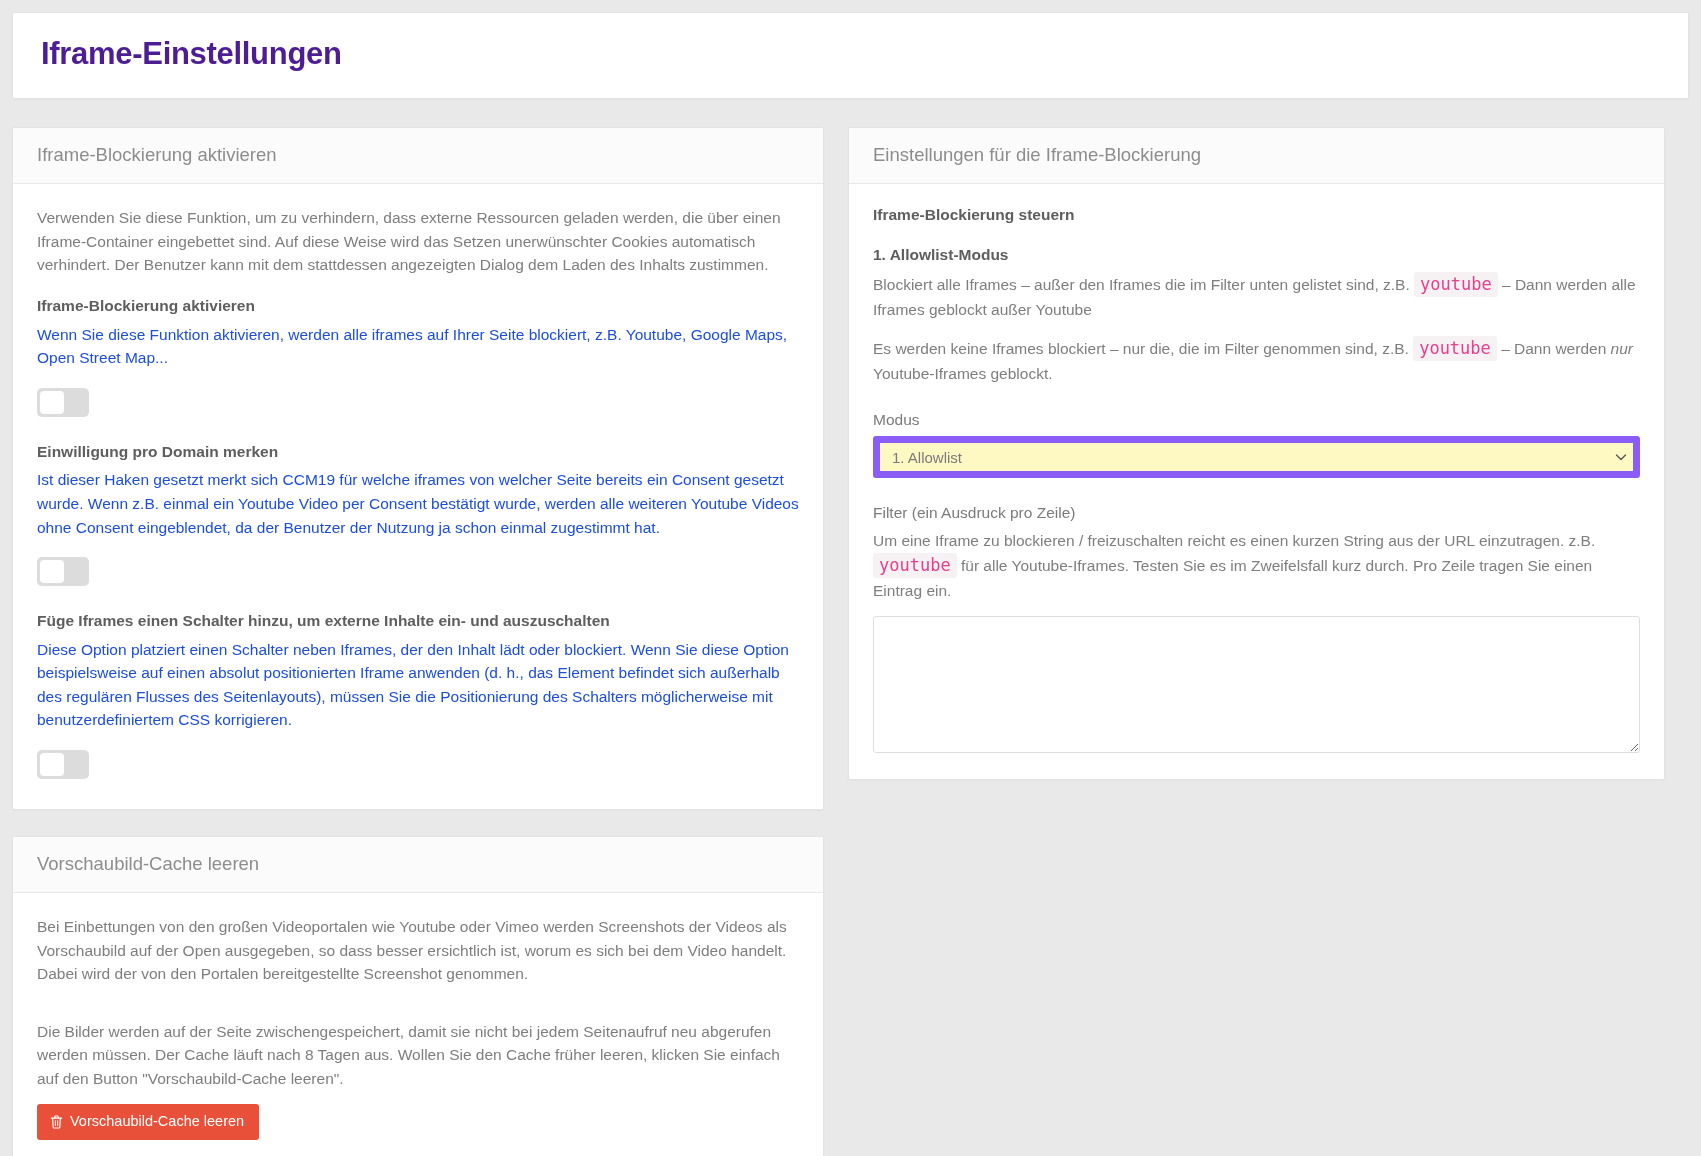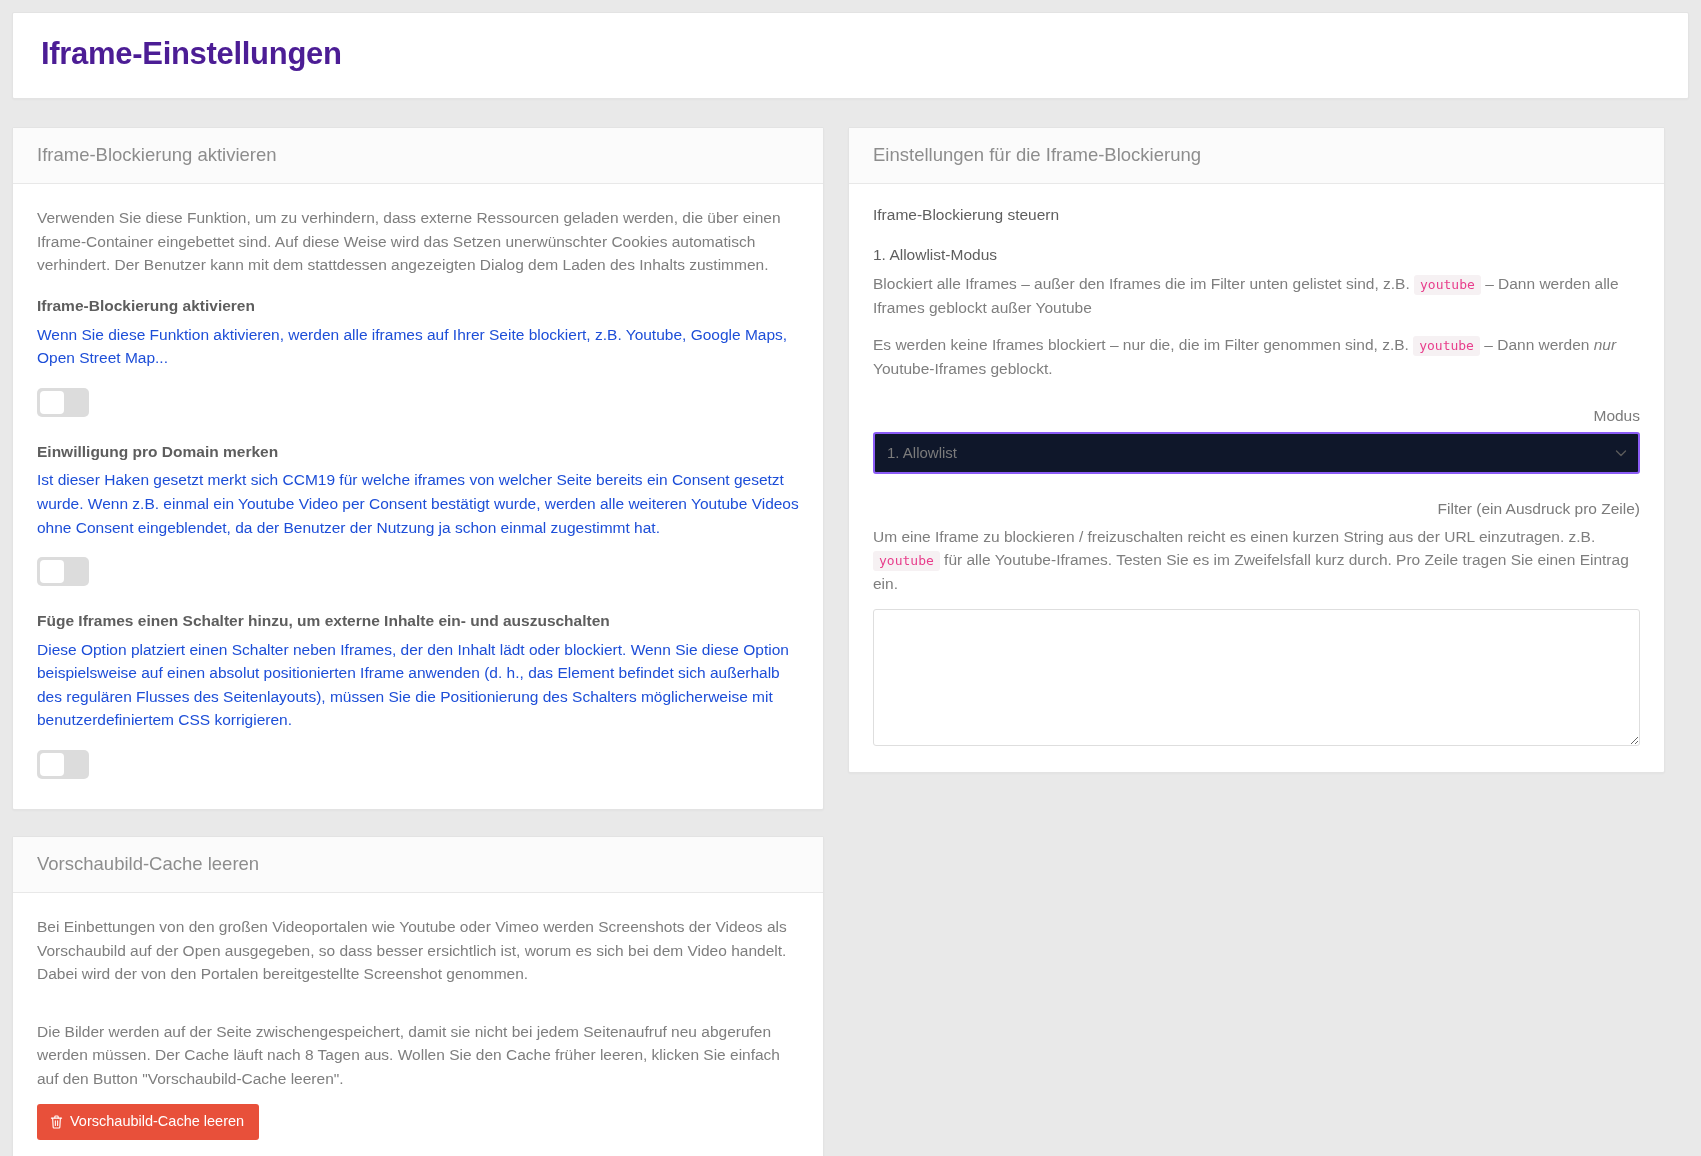"Iframe-Blockierung steuern" .sub-head { font-weight: 400 -> 700 }
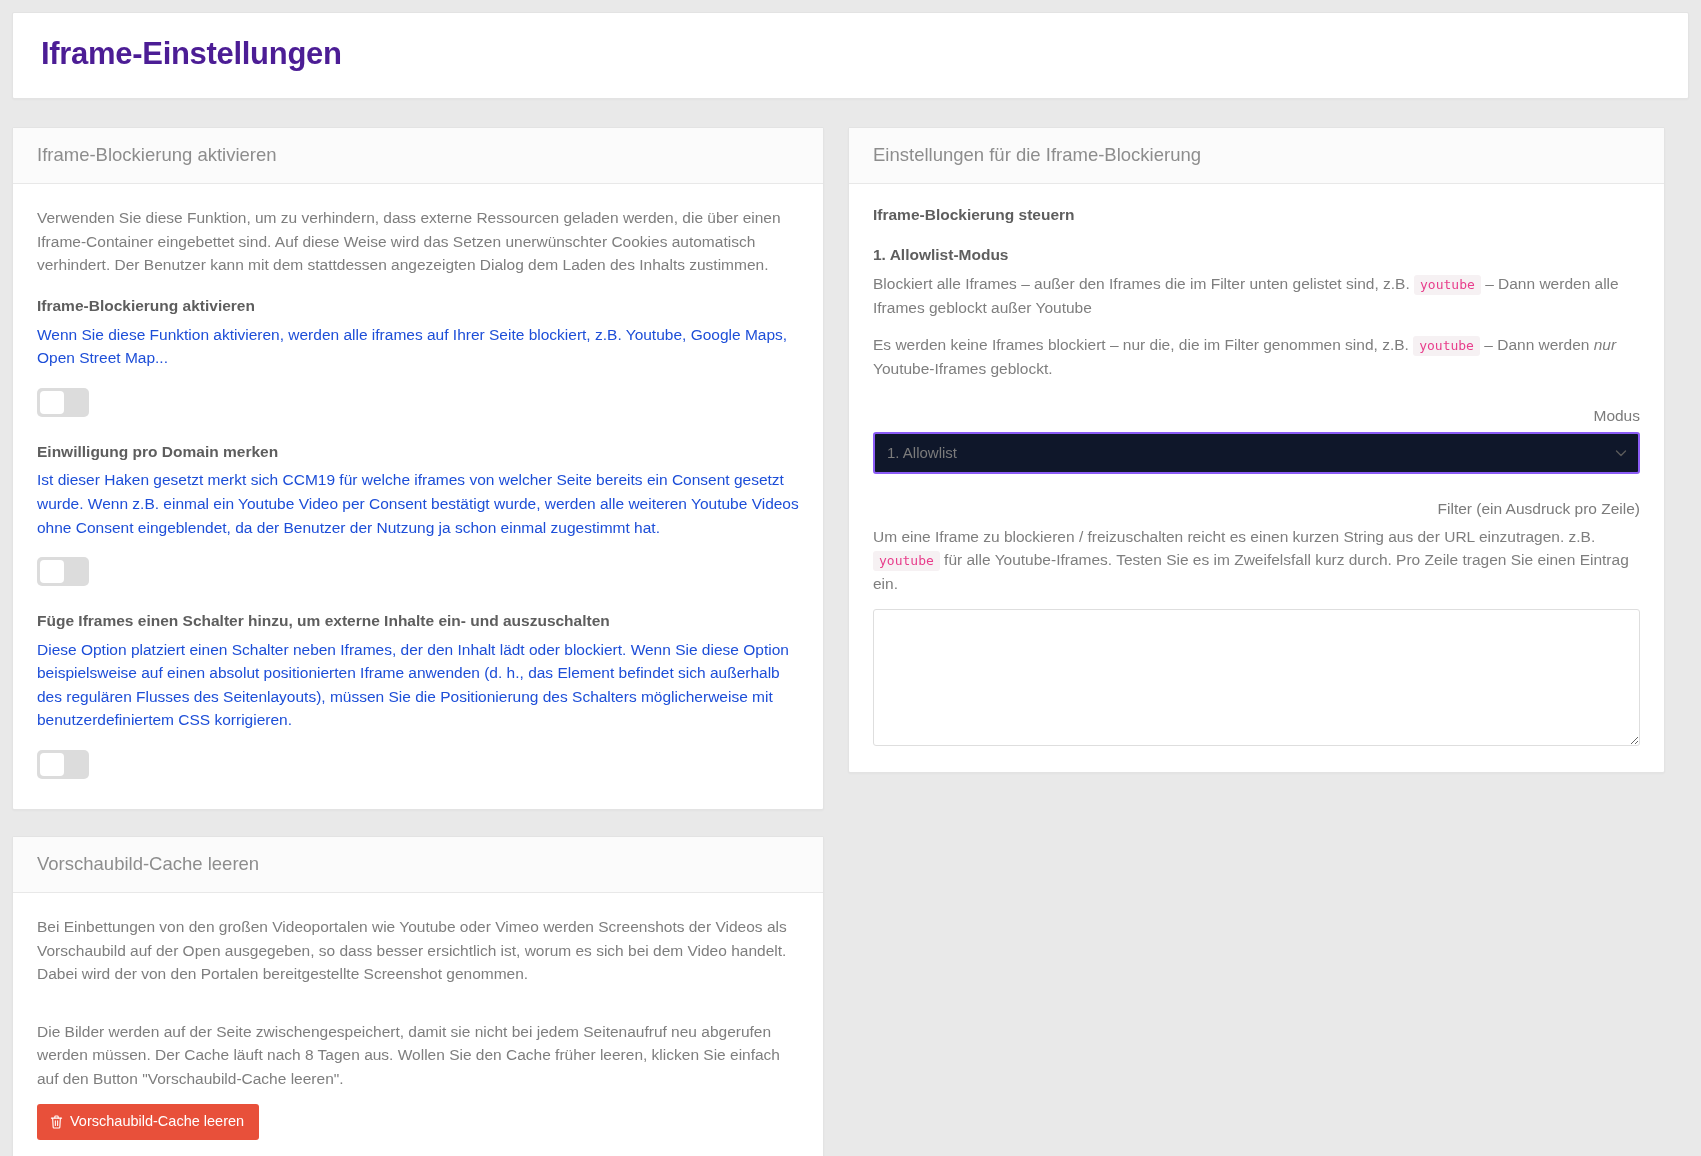"youtube" code.inline-code { font-size: 13px -> 17px }
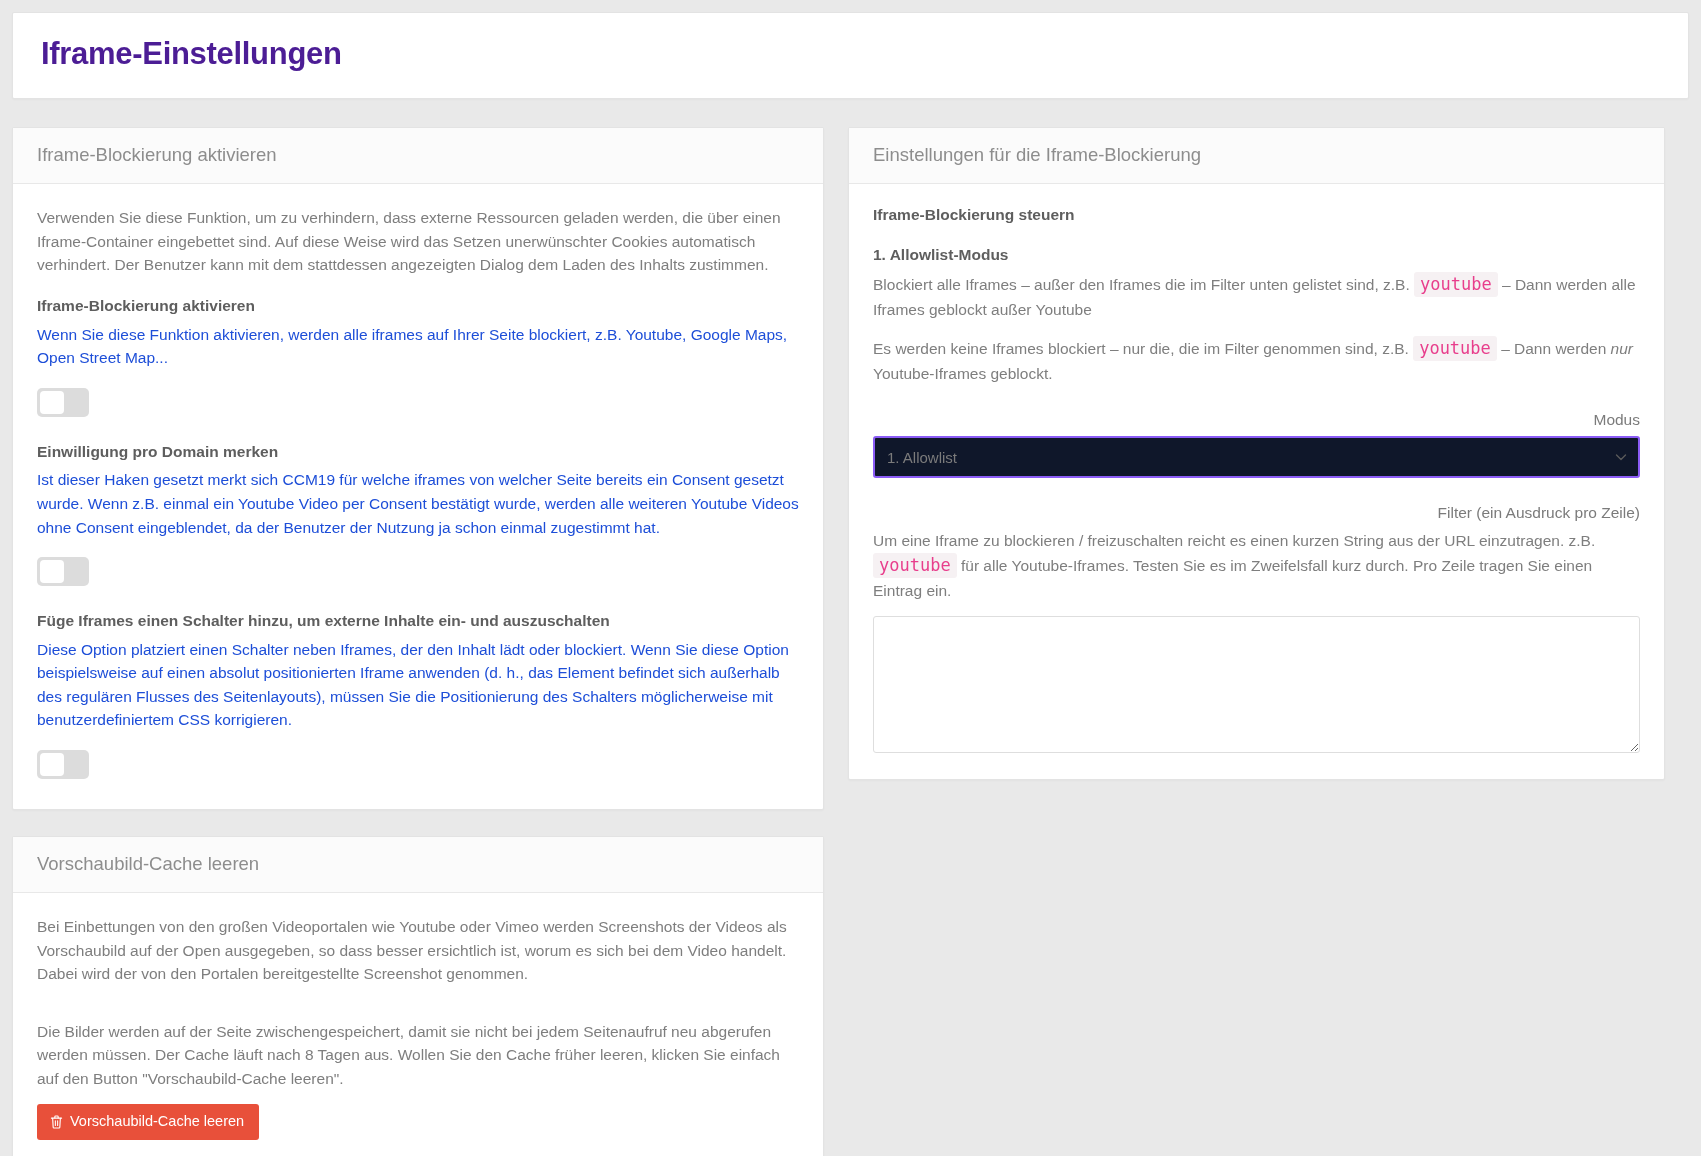"Modus" label.form-label { text-align: right -> none }
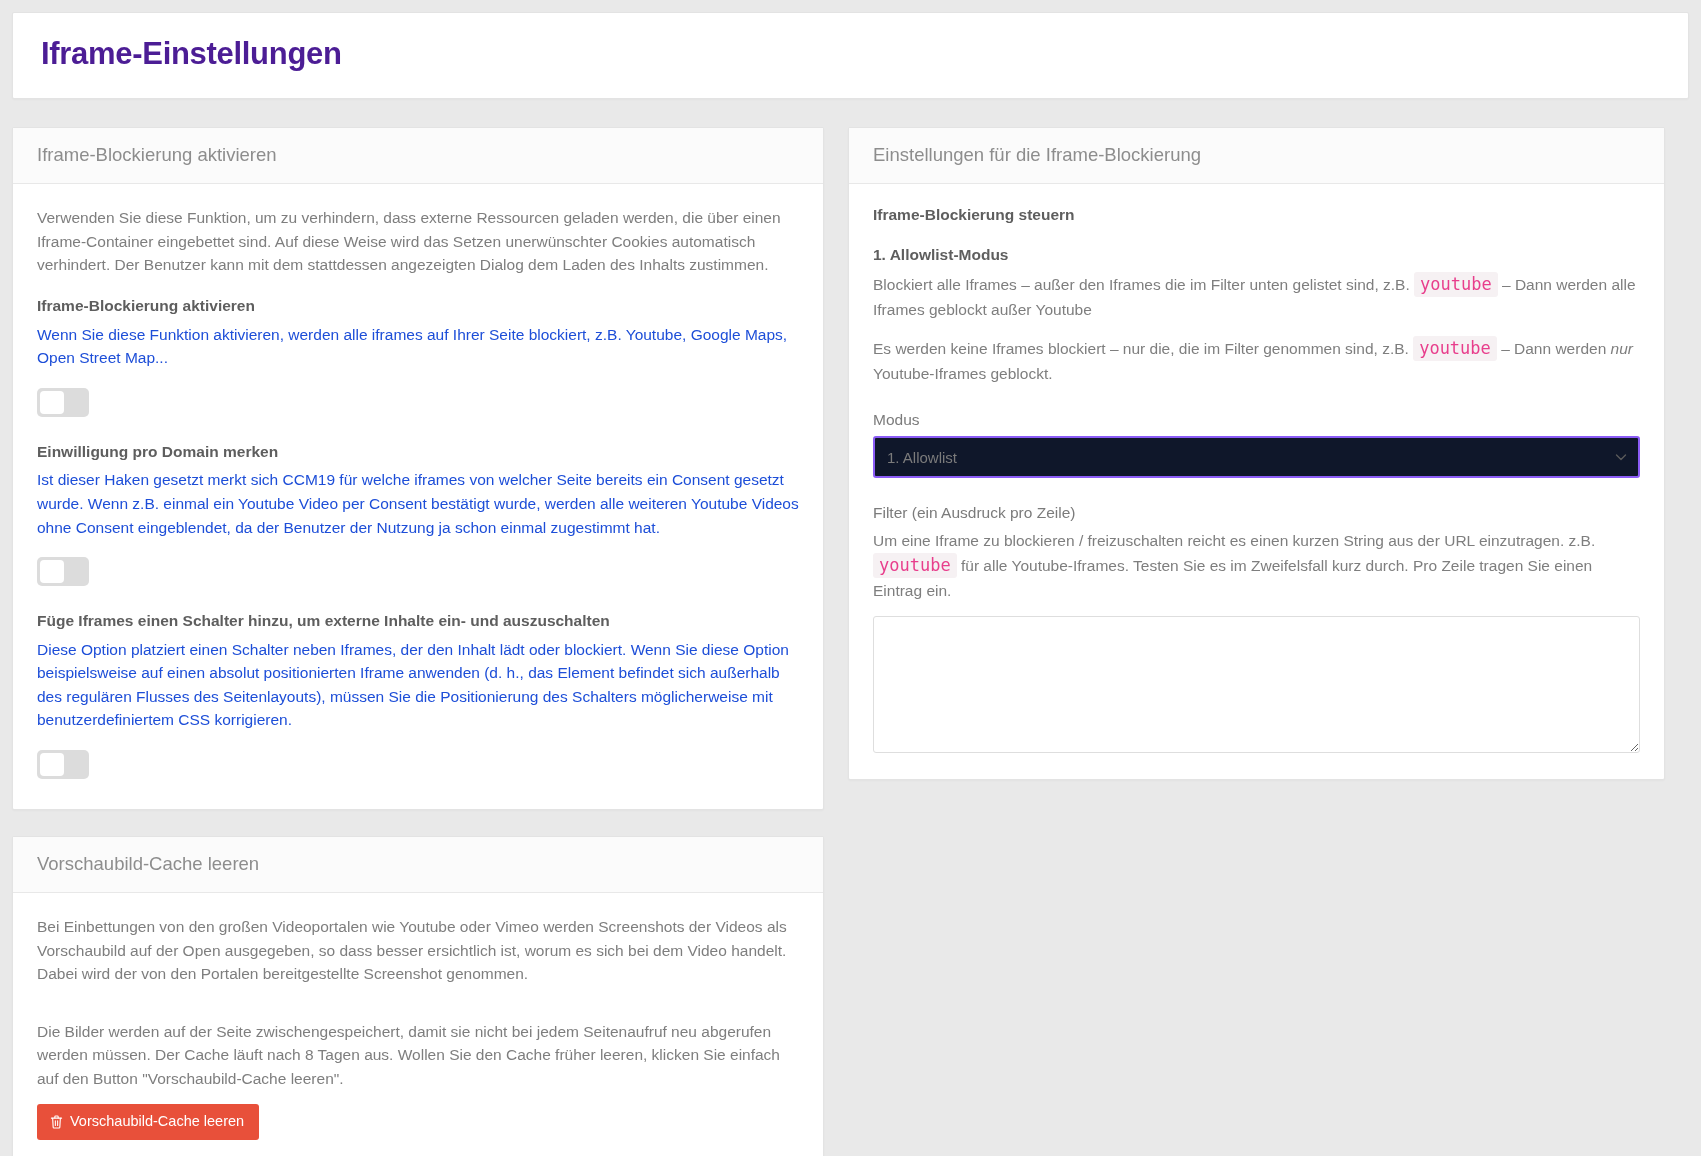"1. Allowlist" select.form-select { background: #0f172a -> #fef9c3; border: 2px solid #8b5cf6 -> 7px solid #8b5cf6 }
